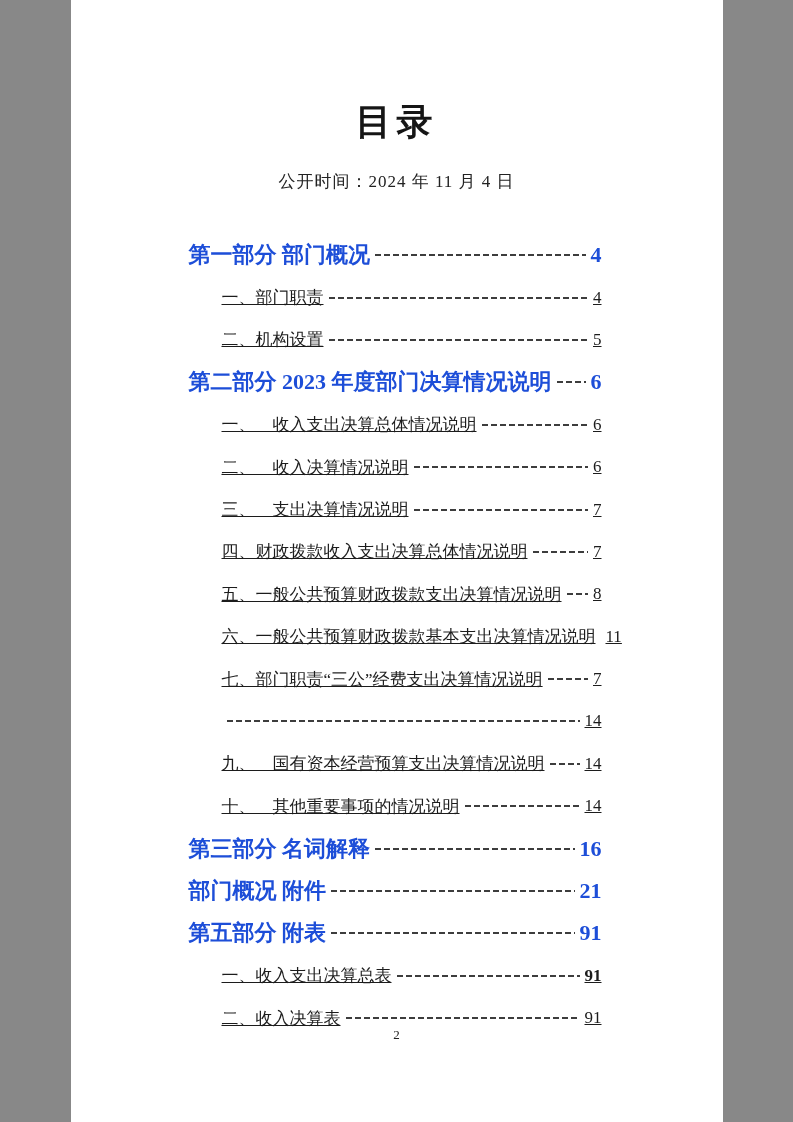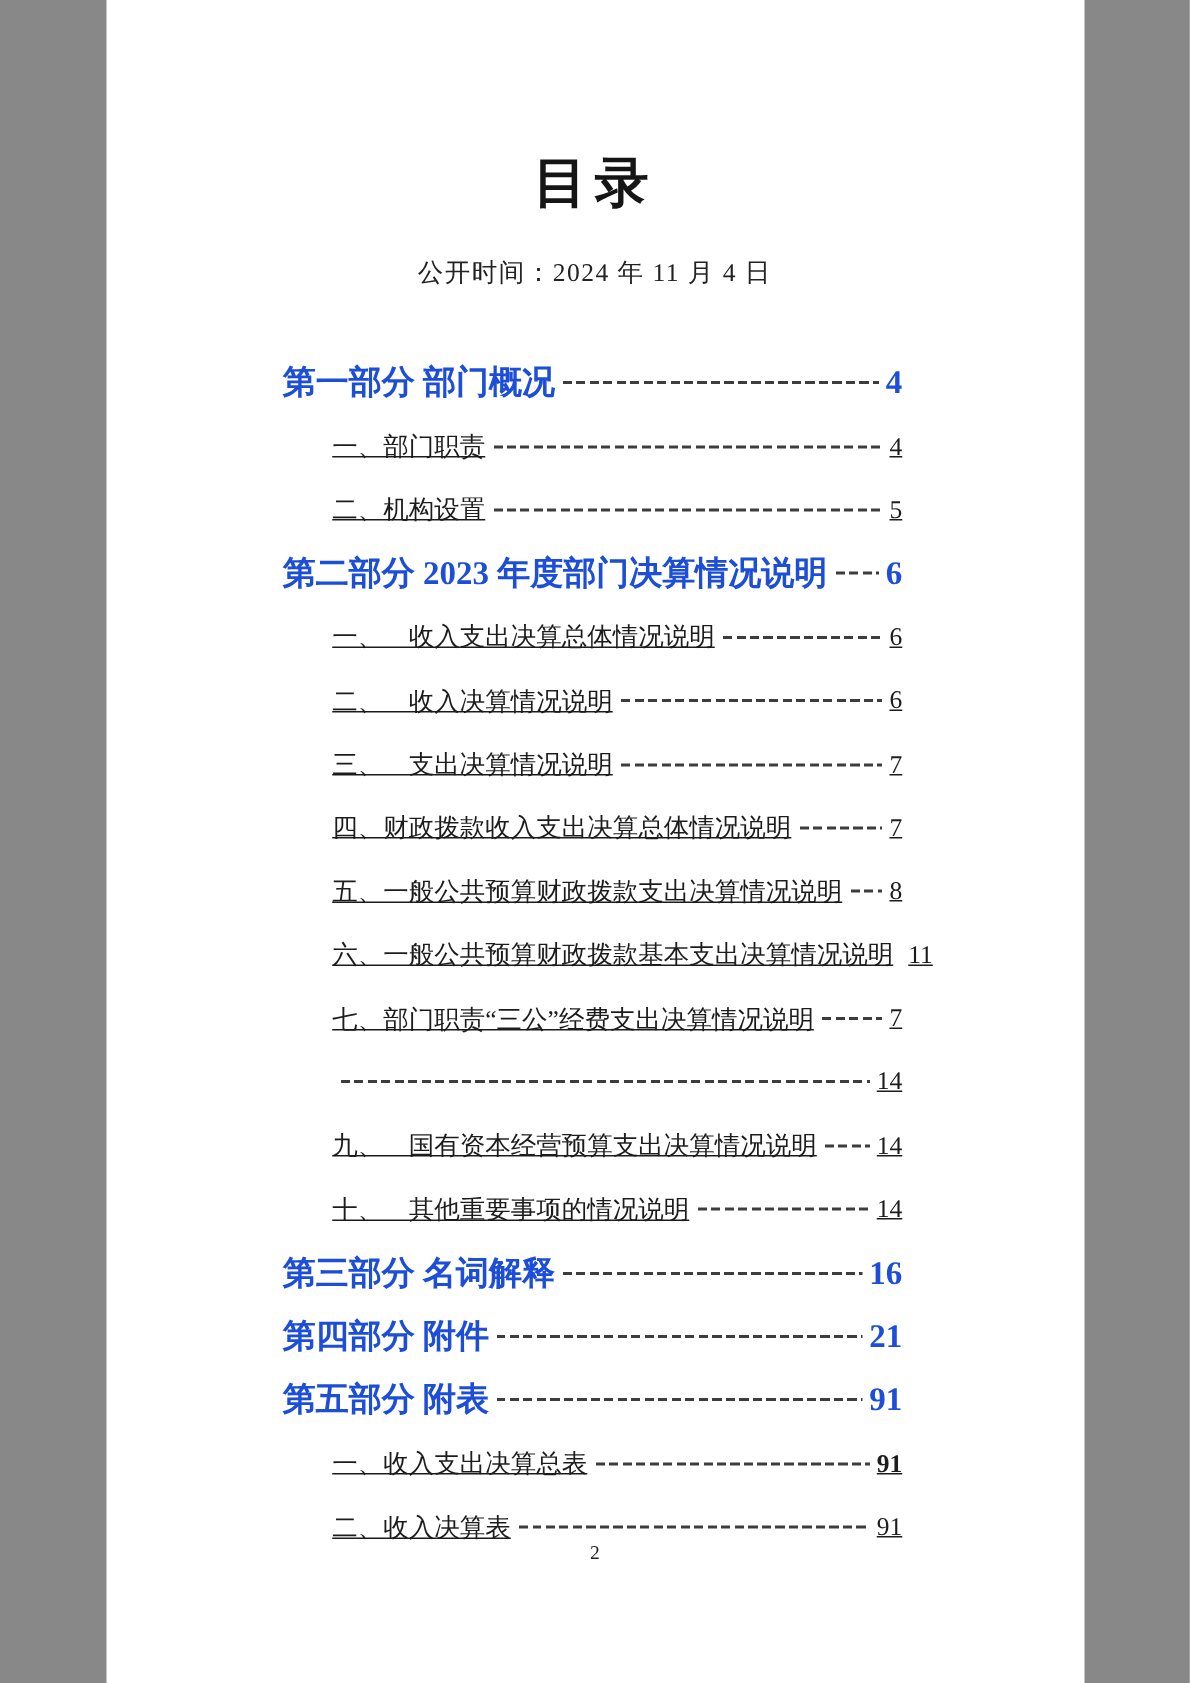"第四部分 附件" span.toc-label { text: 第四部分 -> 部门概况 }
